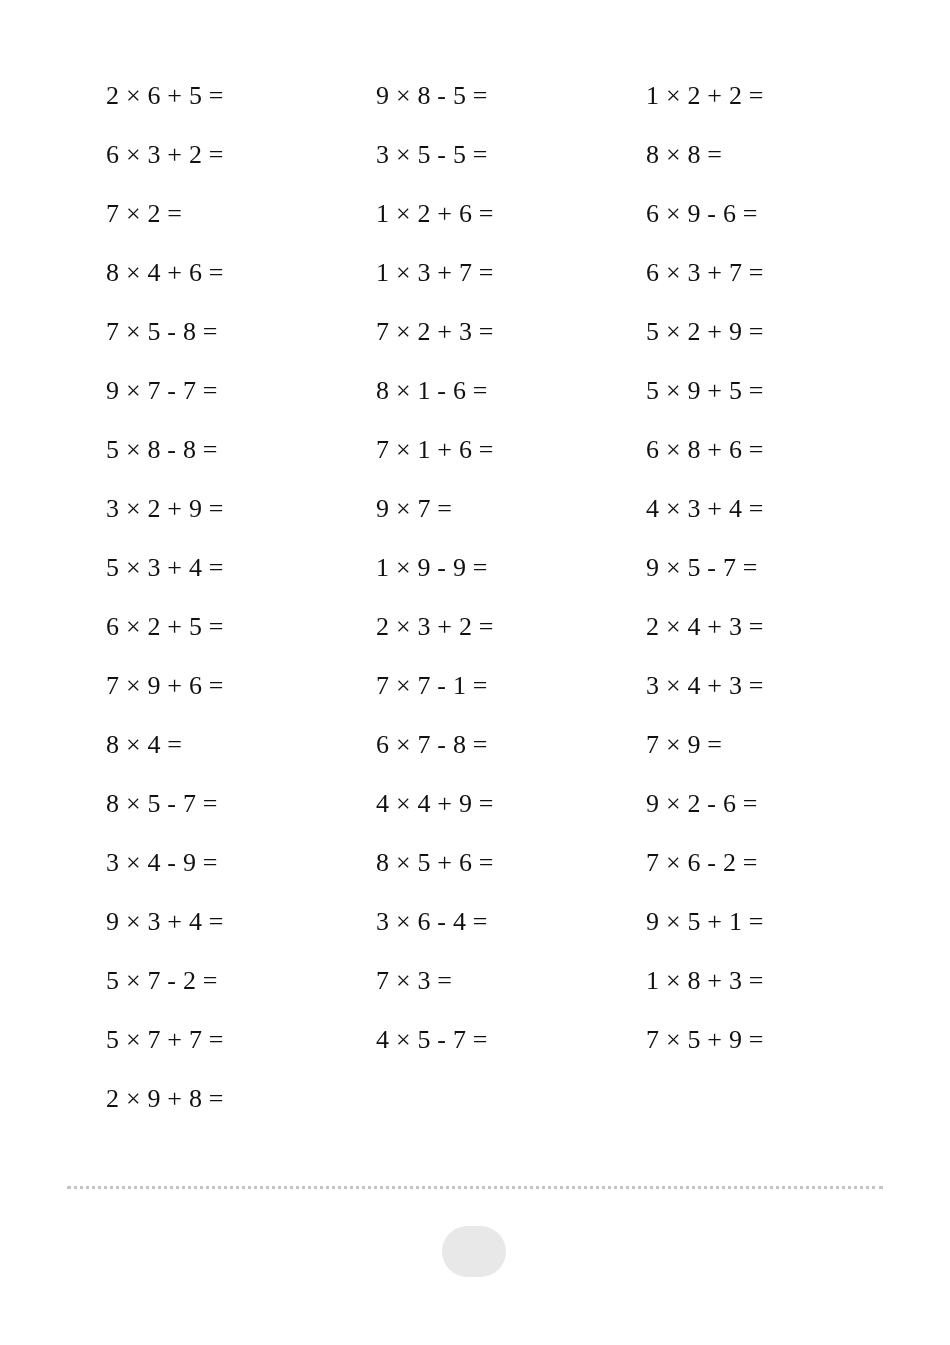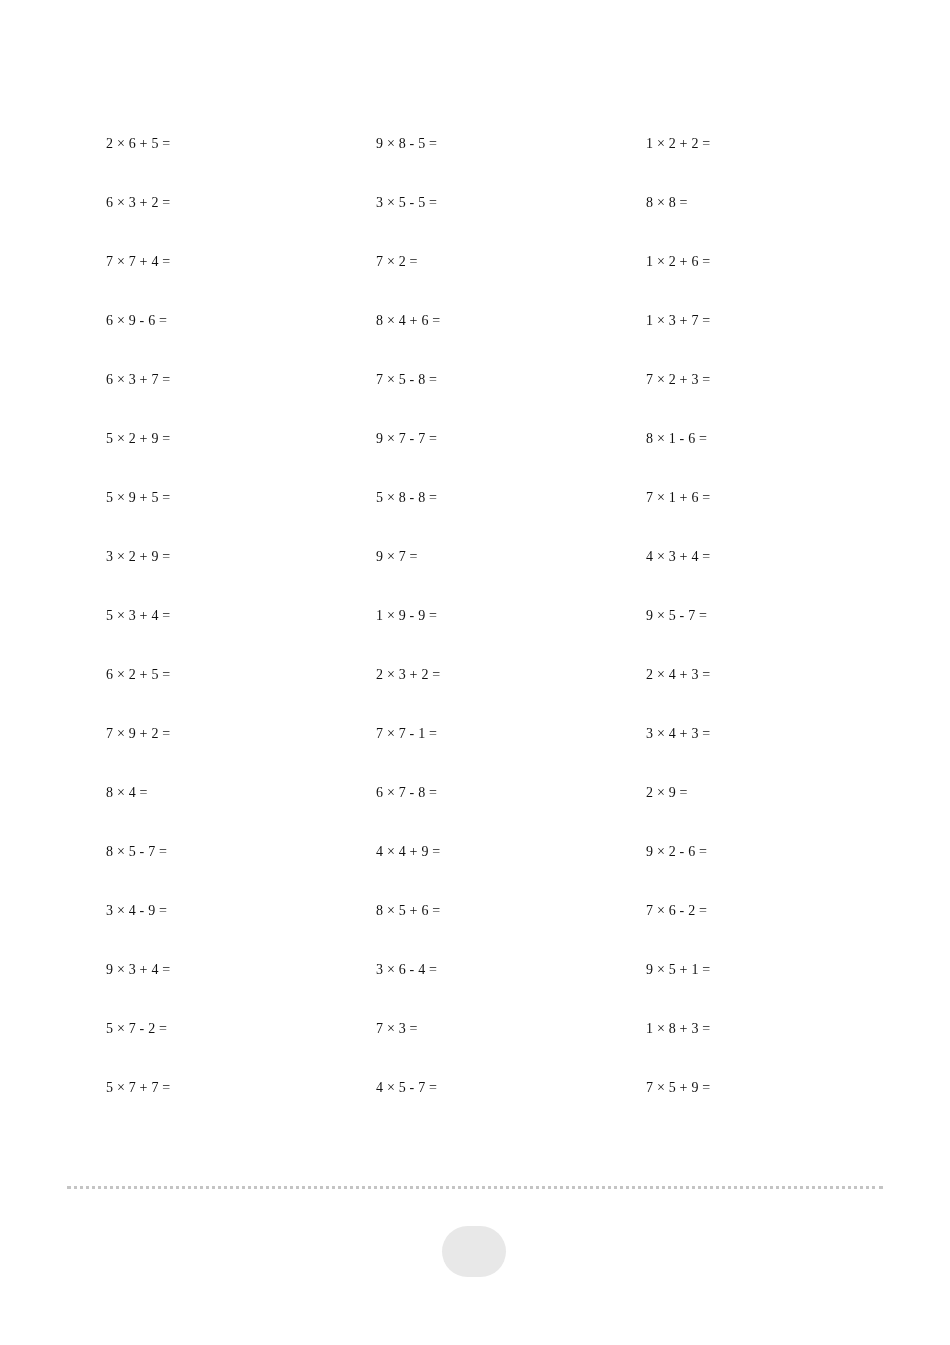"2 × 6 + 5" .problem { font-size: 14px -> 26px; margin-top: 48px -> none }
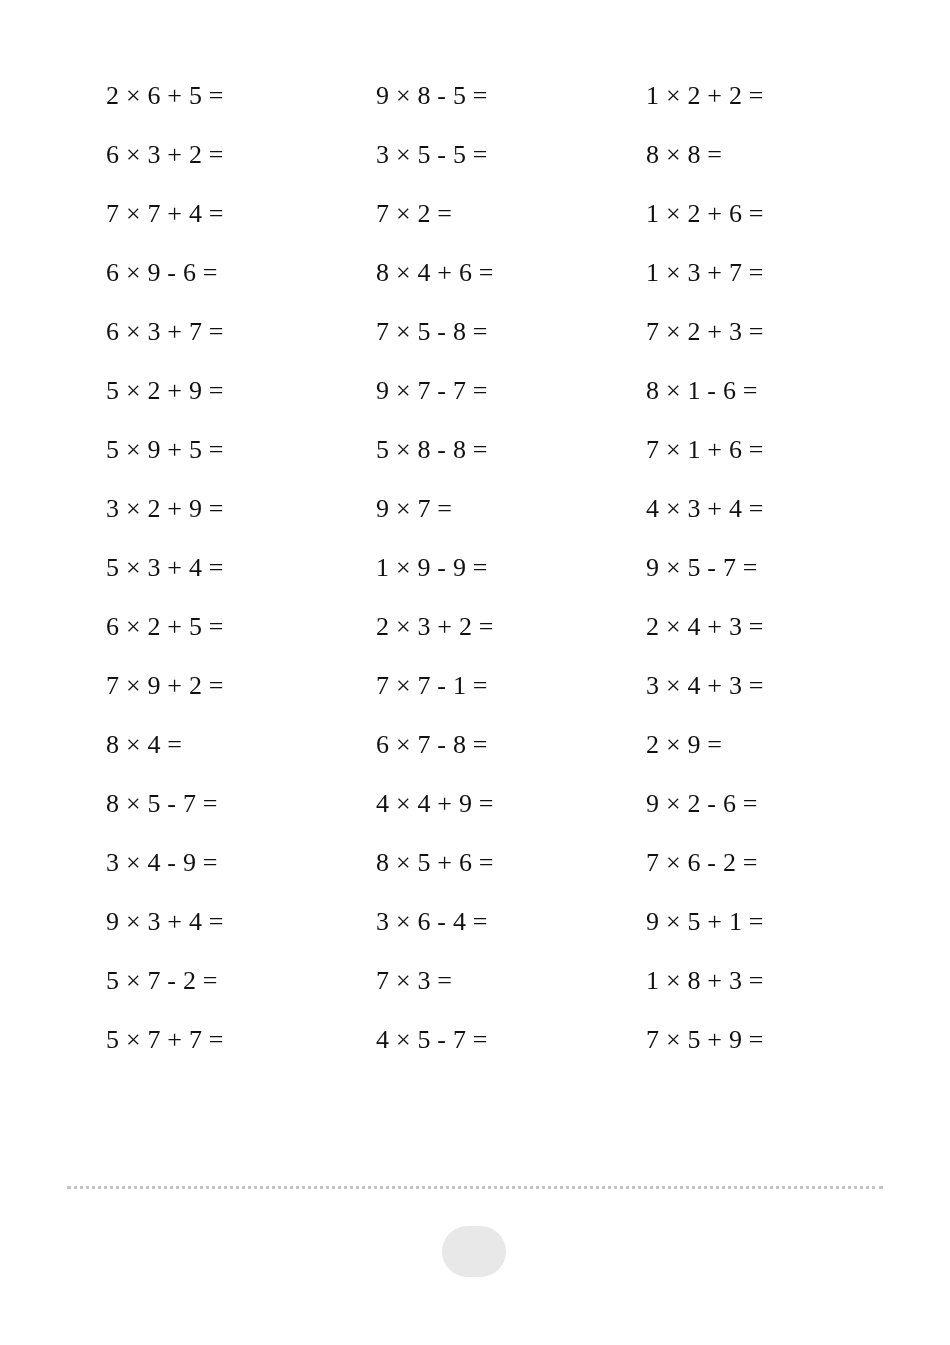"7 × 7 + 4" div.problem { html: <div>7 × 7 + 4 =</div> -> none }
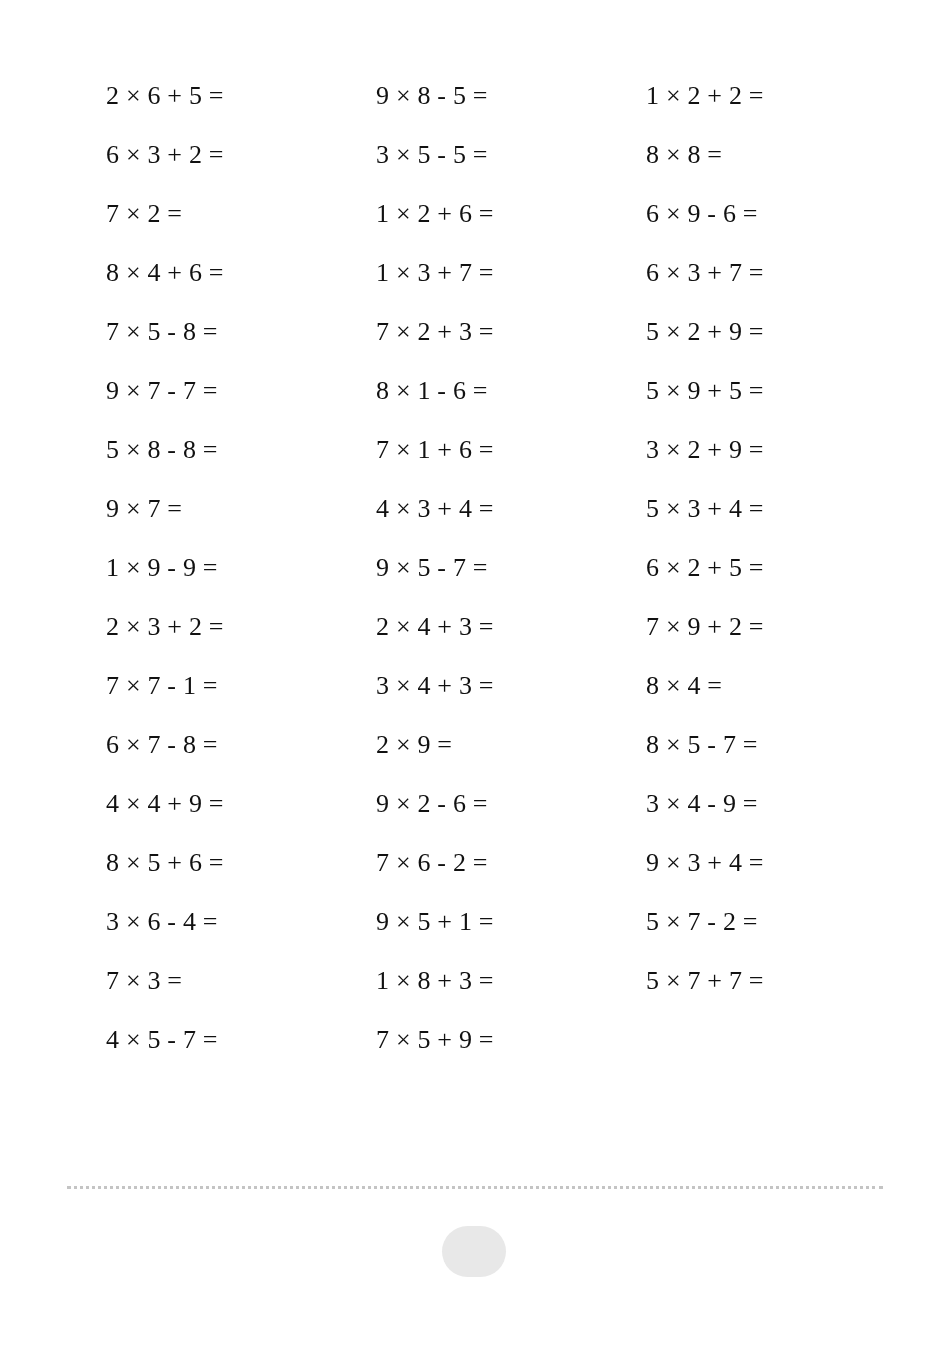"6 × 8 + 6" div.problem { html: none -> <div>6 × 8 + 6 =</div> }
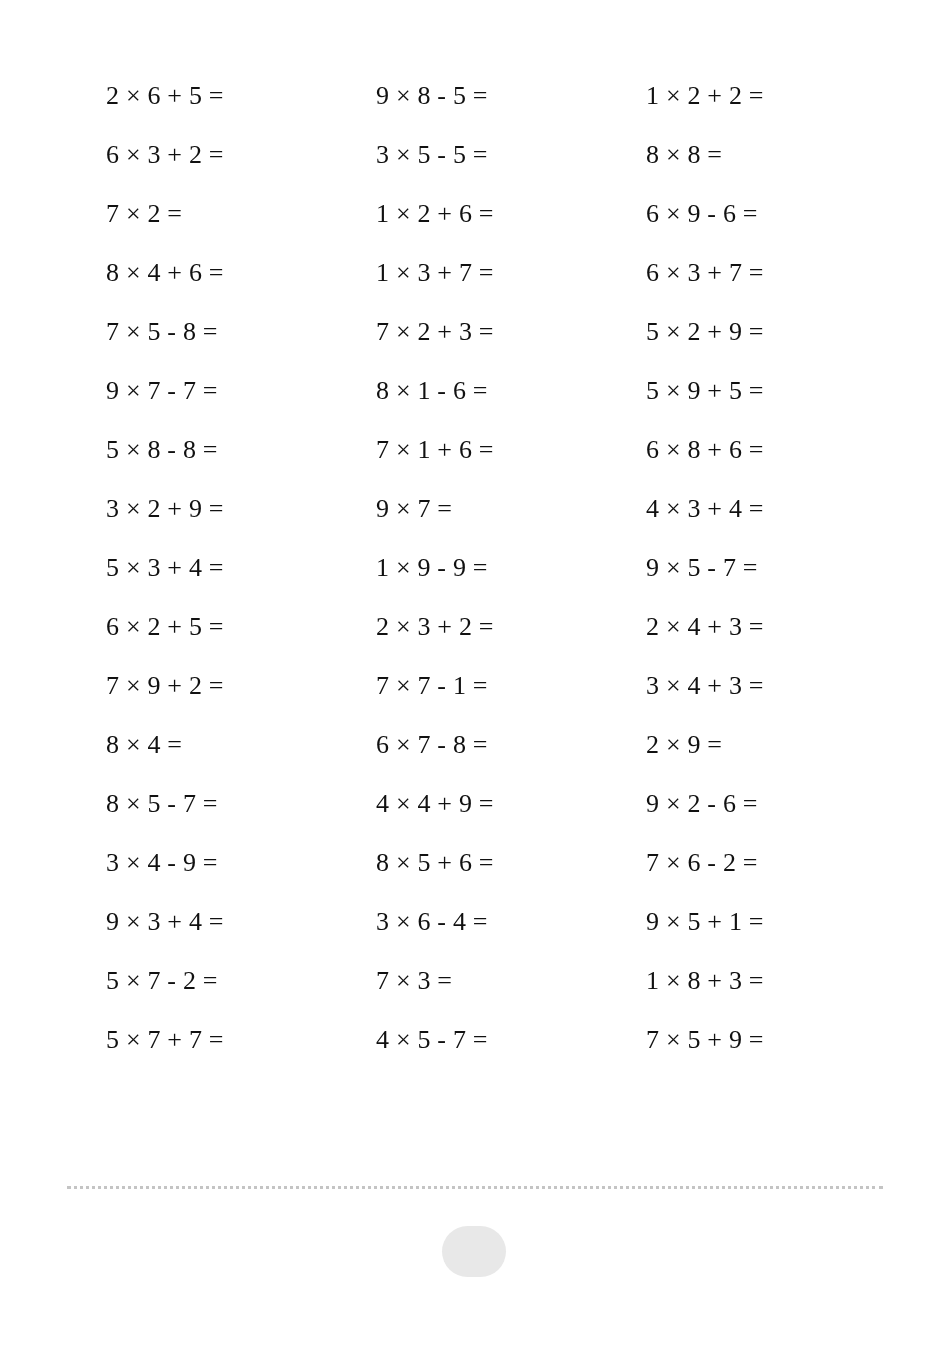"7 × 9 + 2" div.problem { text: 2 -> 6 }
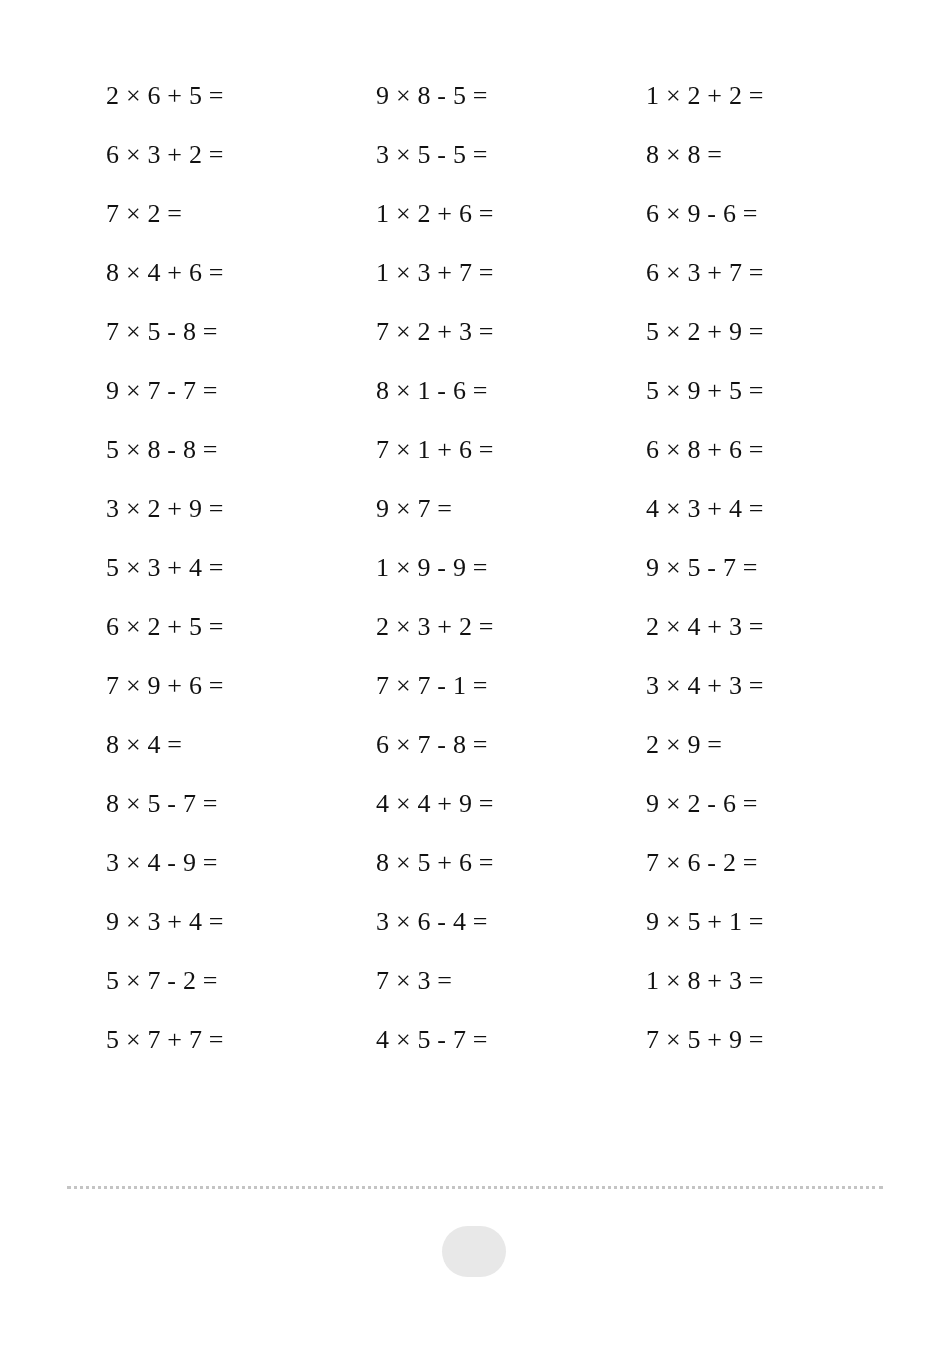"2 × 9 =" div.problem { text: 2 -> 7 }
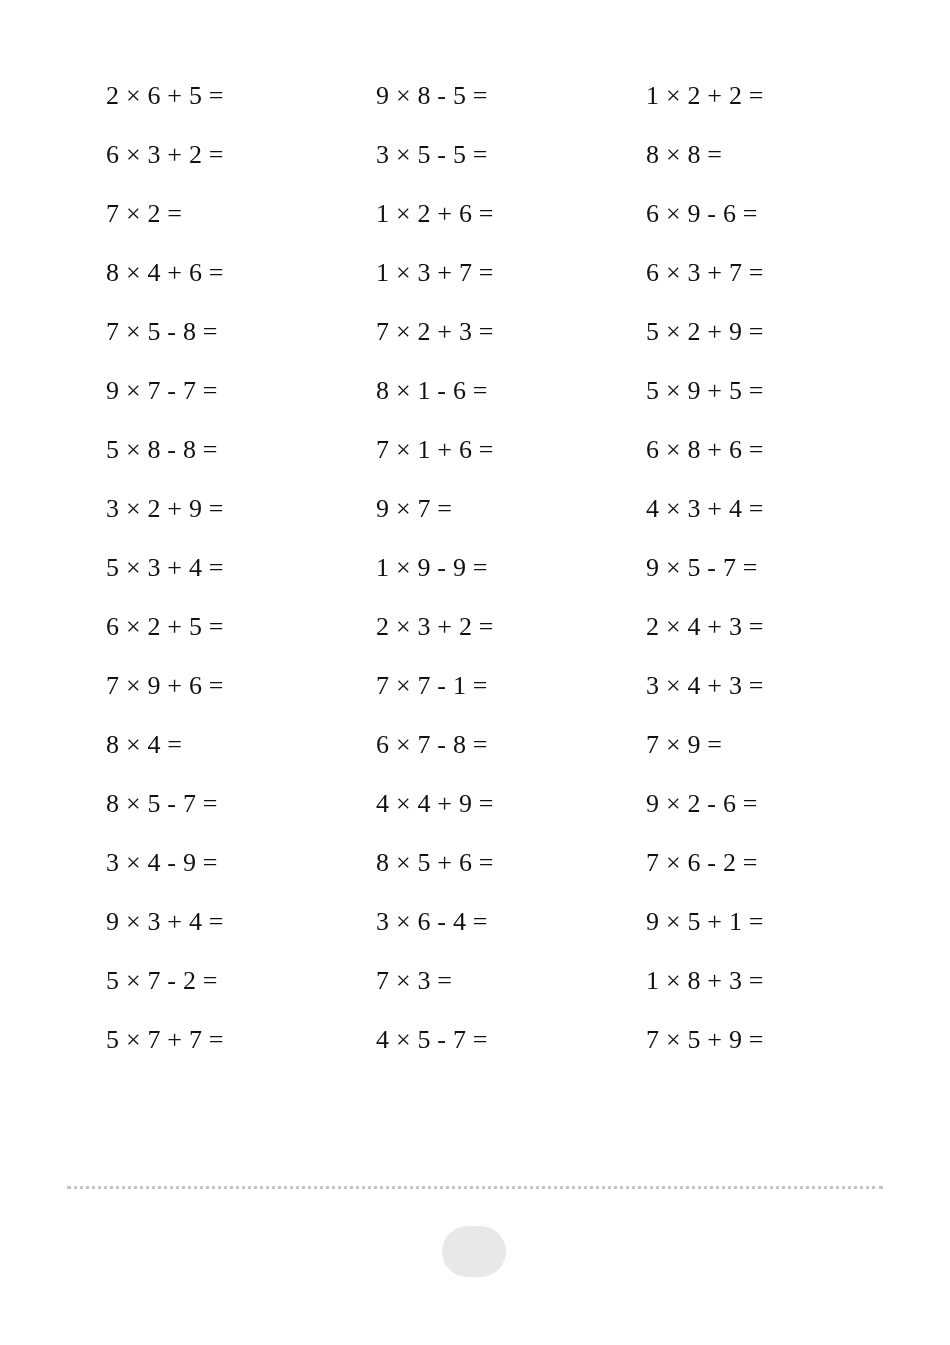"2 × 9 + 8" div.problem { html: none -> <div>2 × 9 + 8 =</div> }
